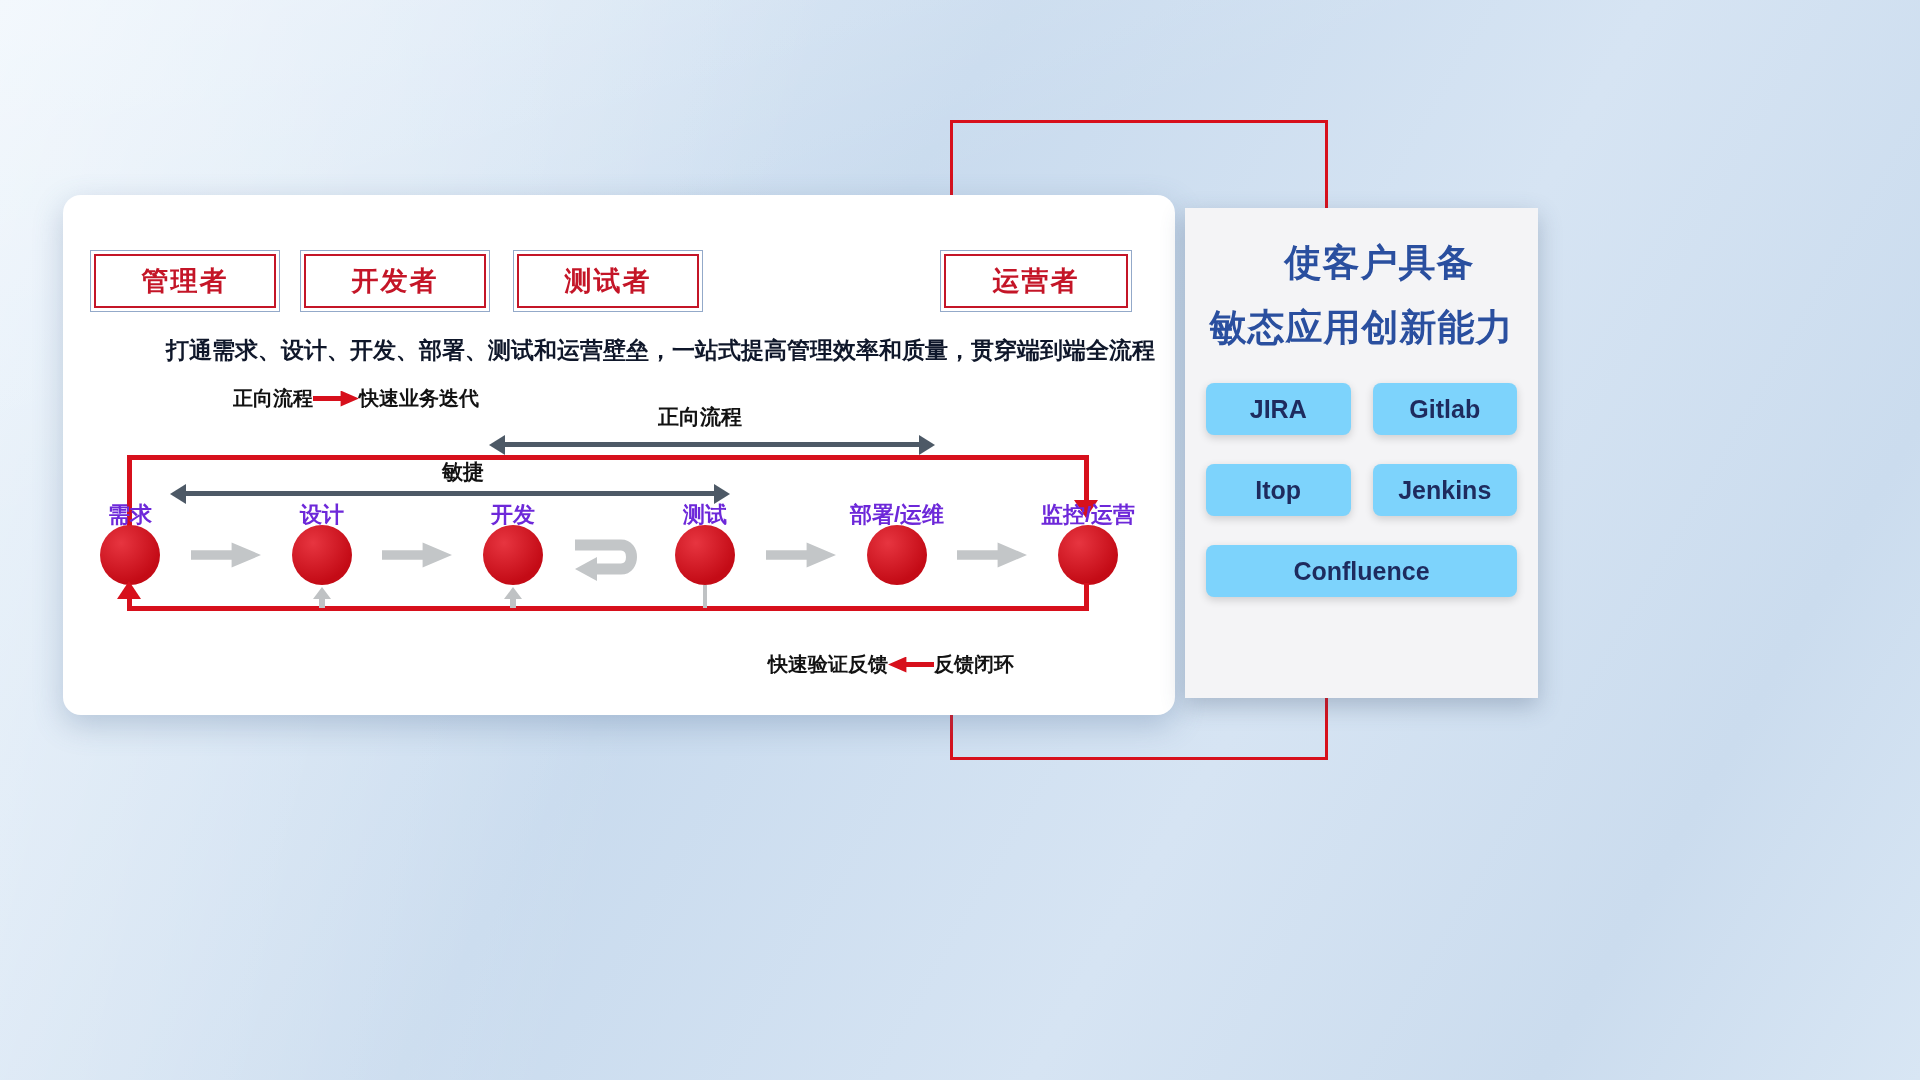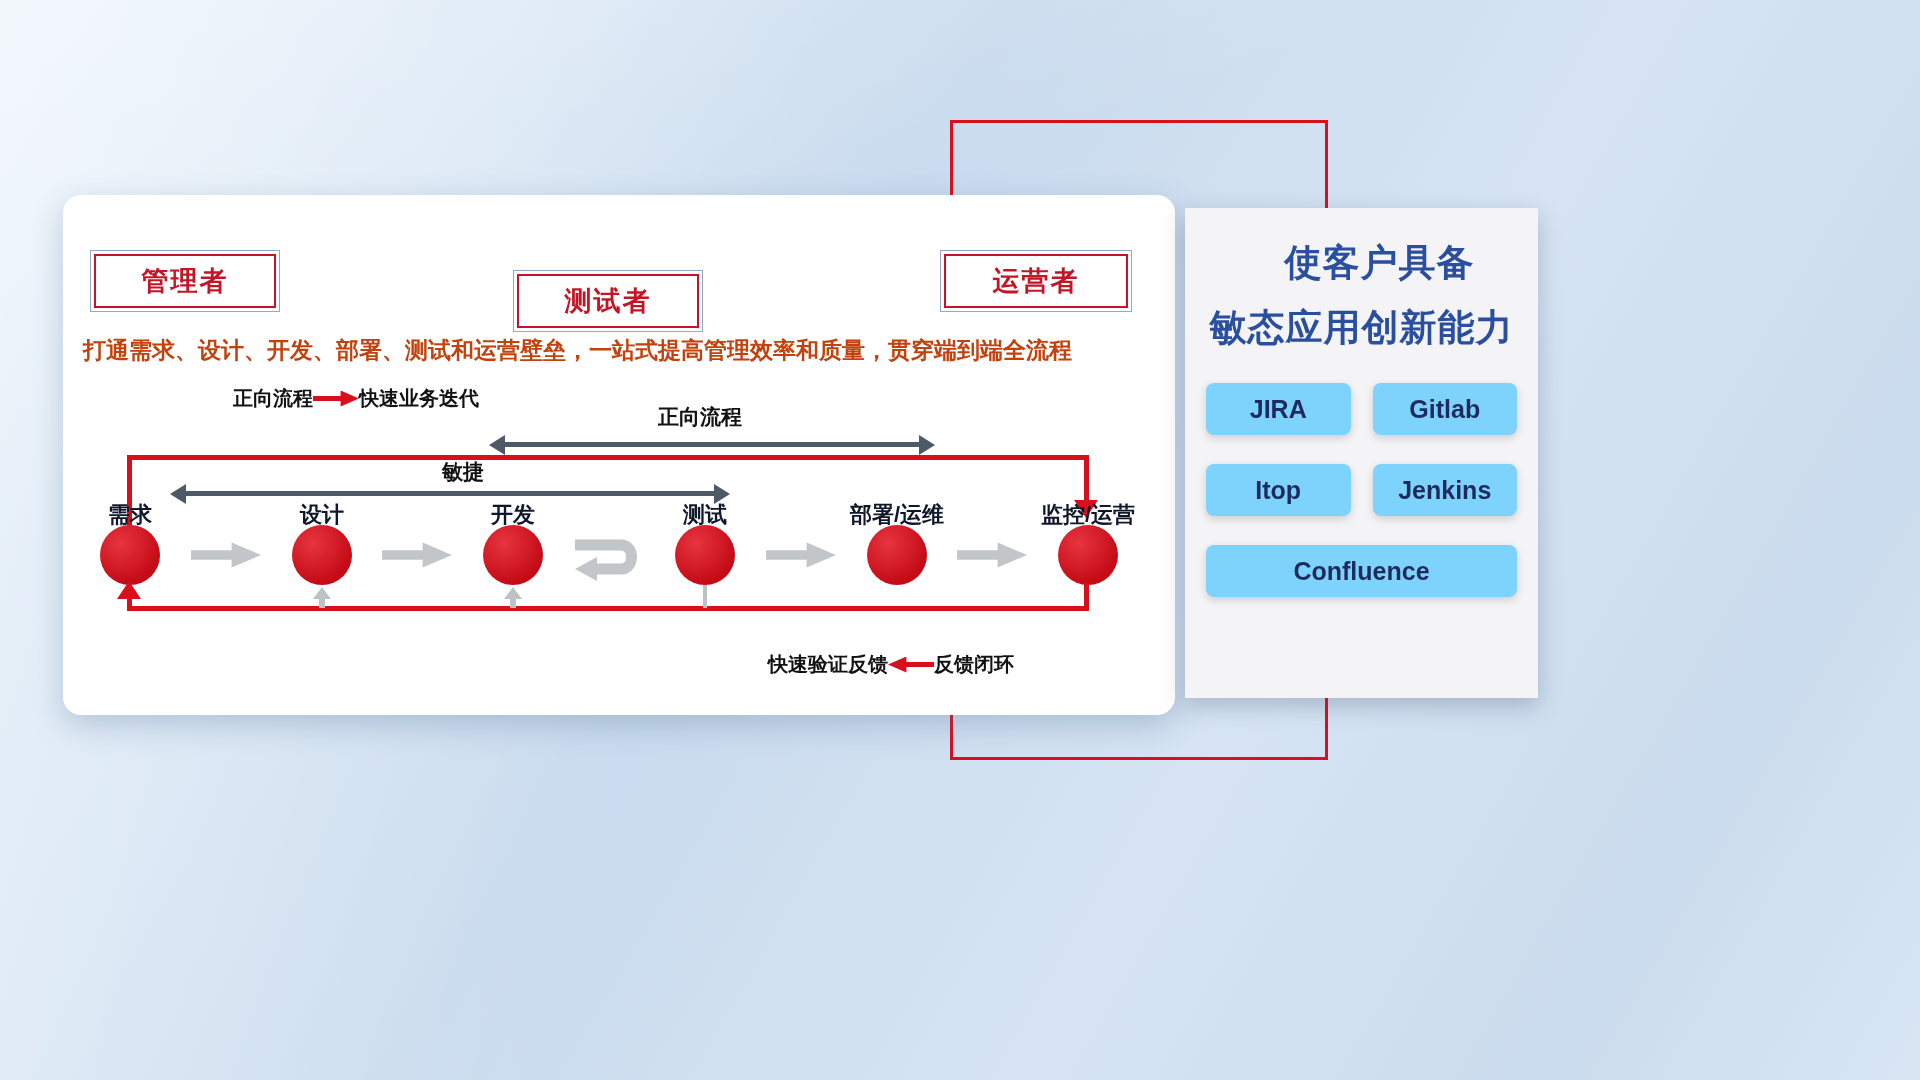"开发者" div.role-box { html: none -> <div> <div>开发者</div> </div> }
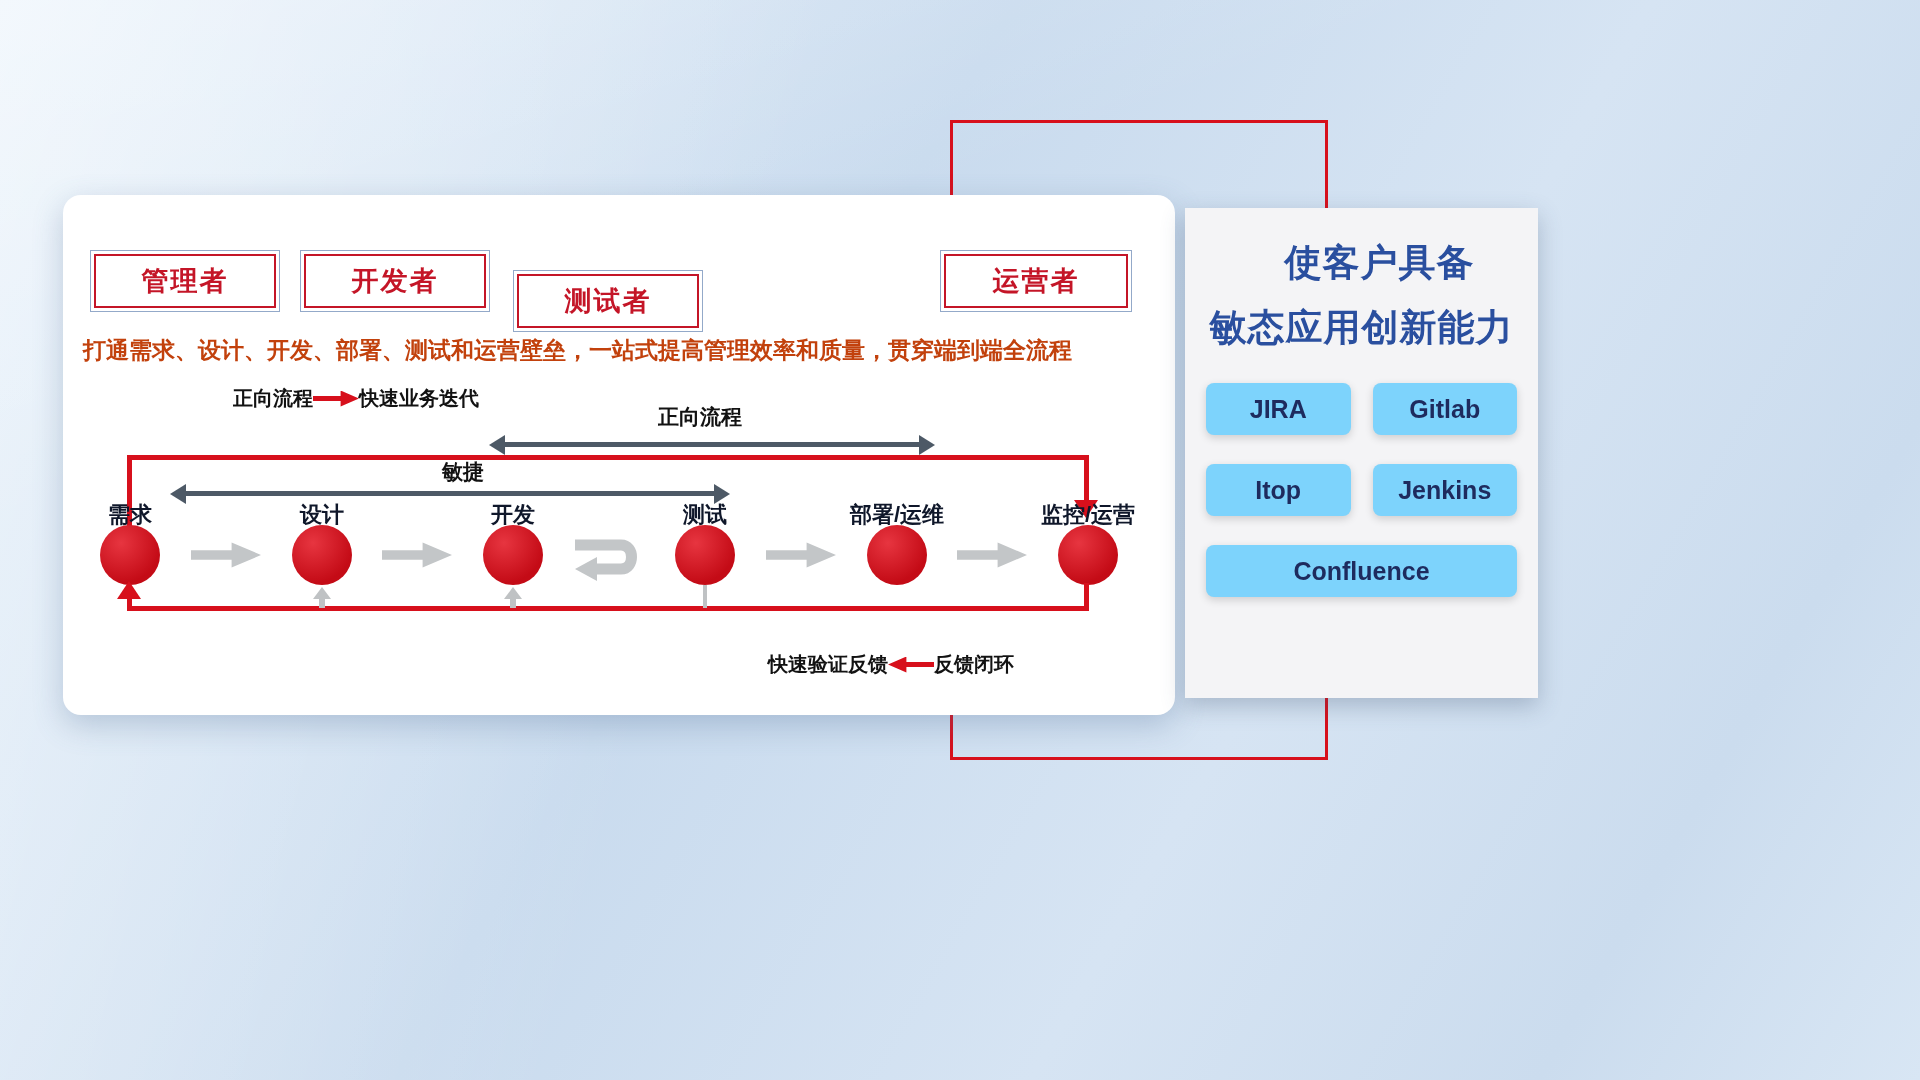"测试者" div.role-box { margin-top: 20px -> none }
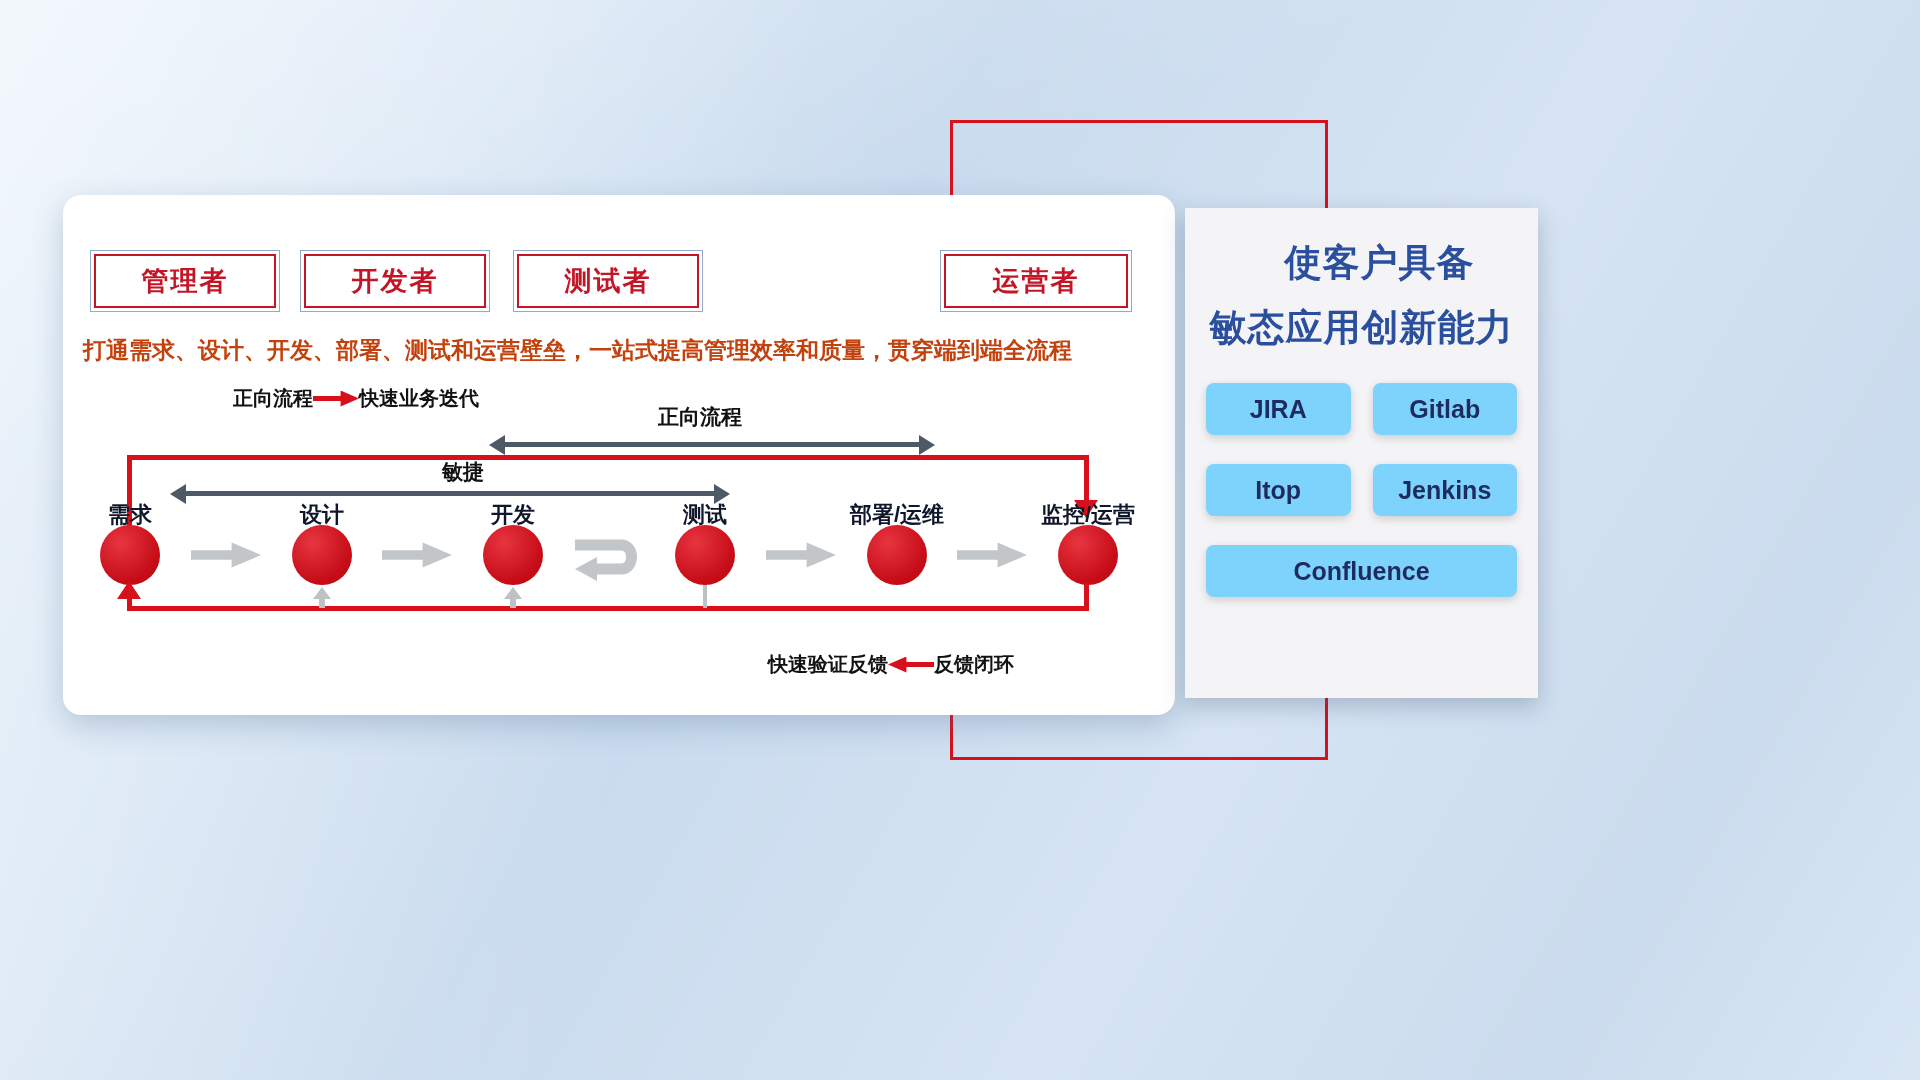"打通需求、设计、开发、部署、测试和运营壁垒，一站式提高管理效率和质量，贯穿端到端" .headline { color: #c2410c -> #0f172a; text-align: left -> right }
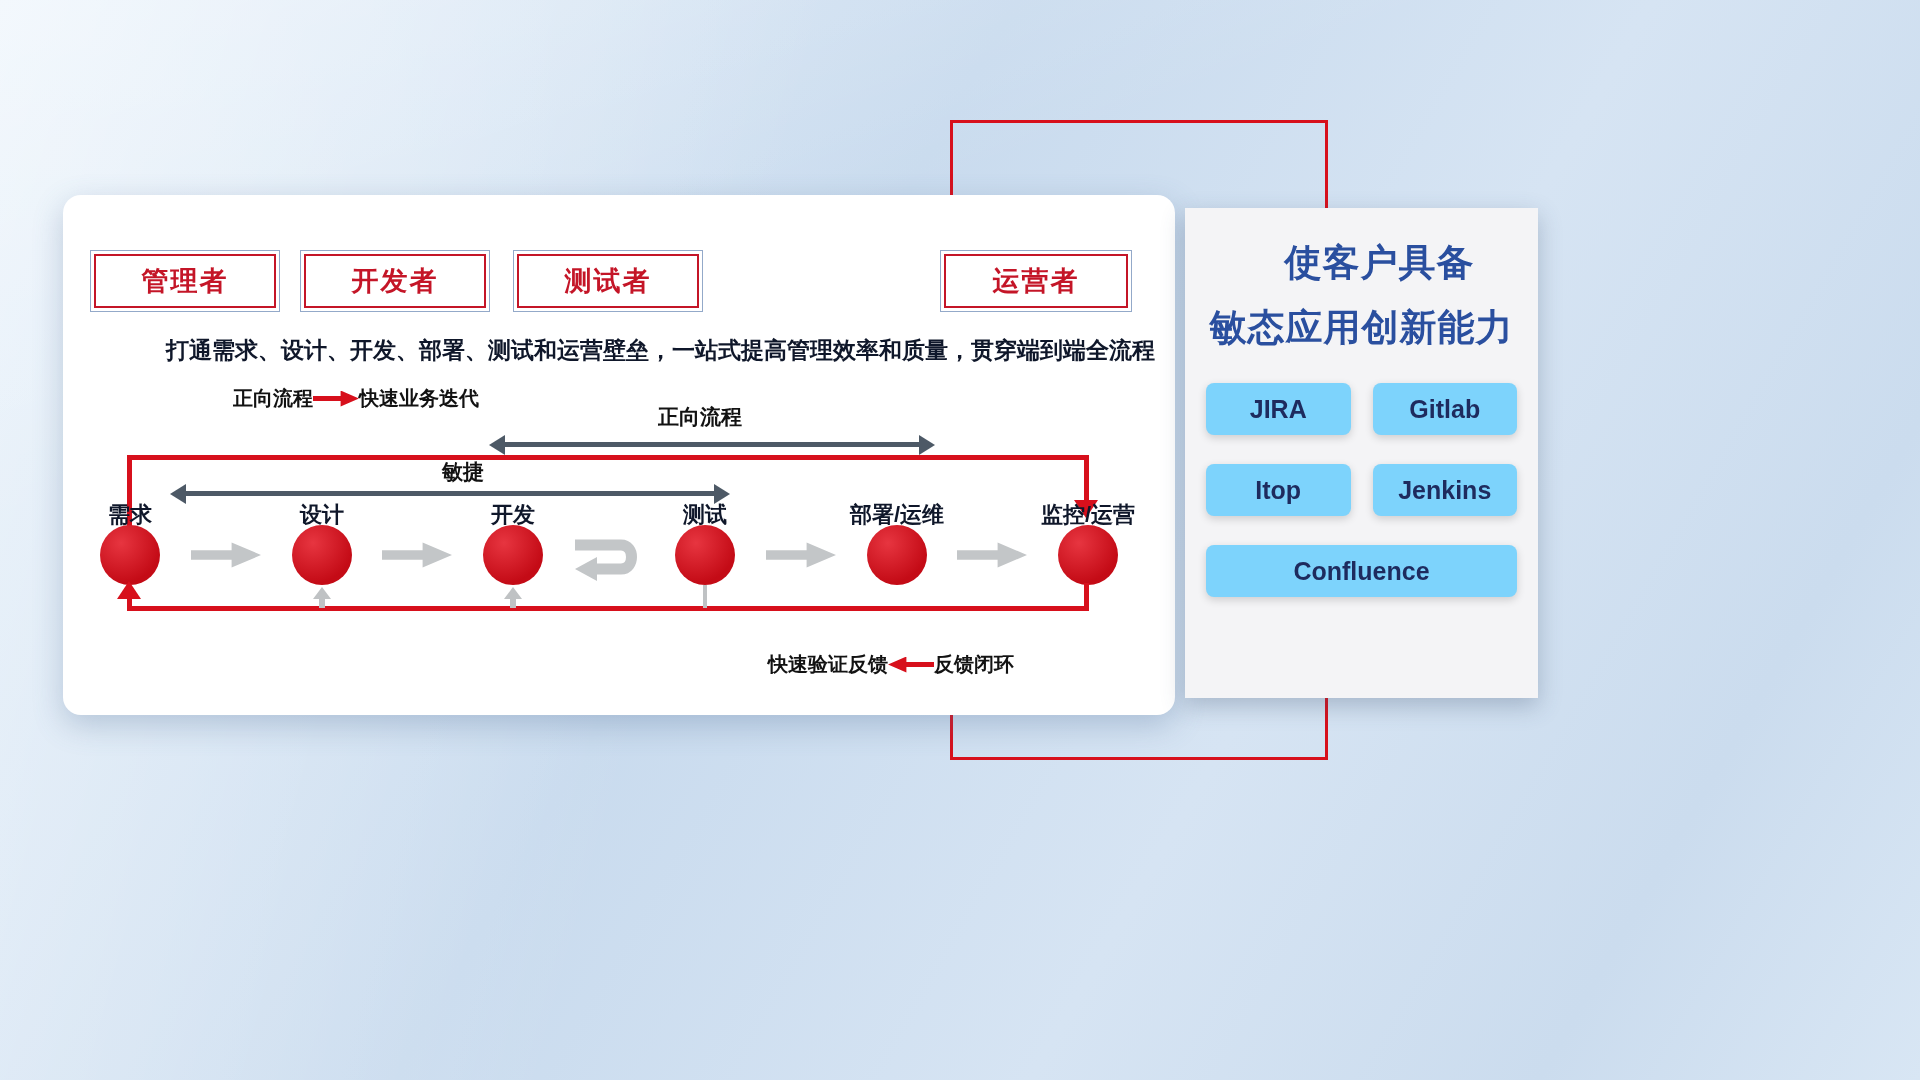"需求" .node-label { color: #0f172a -> #6d28d9 }
